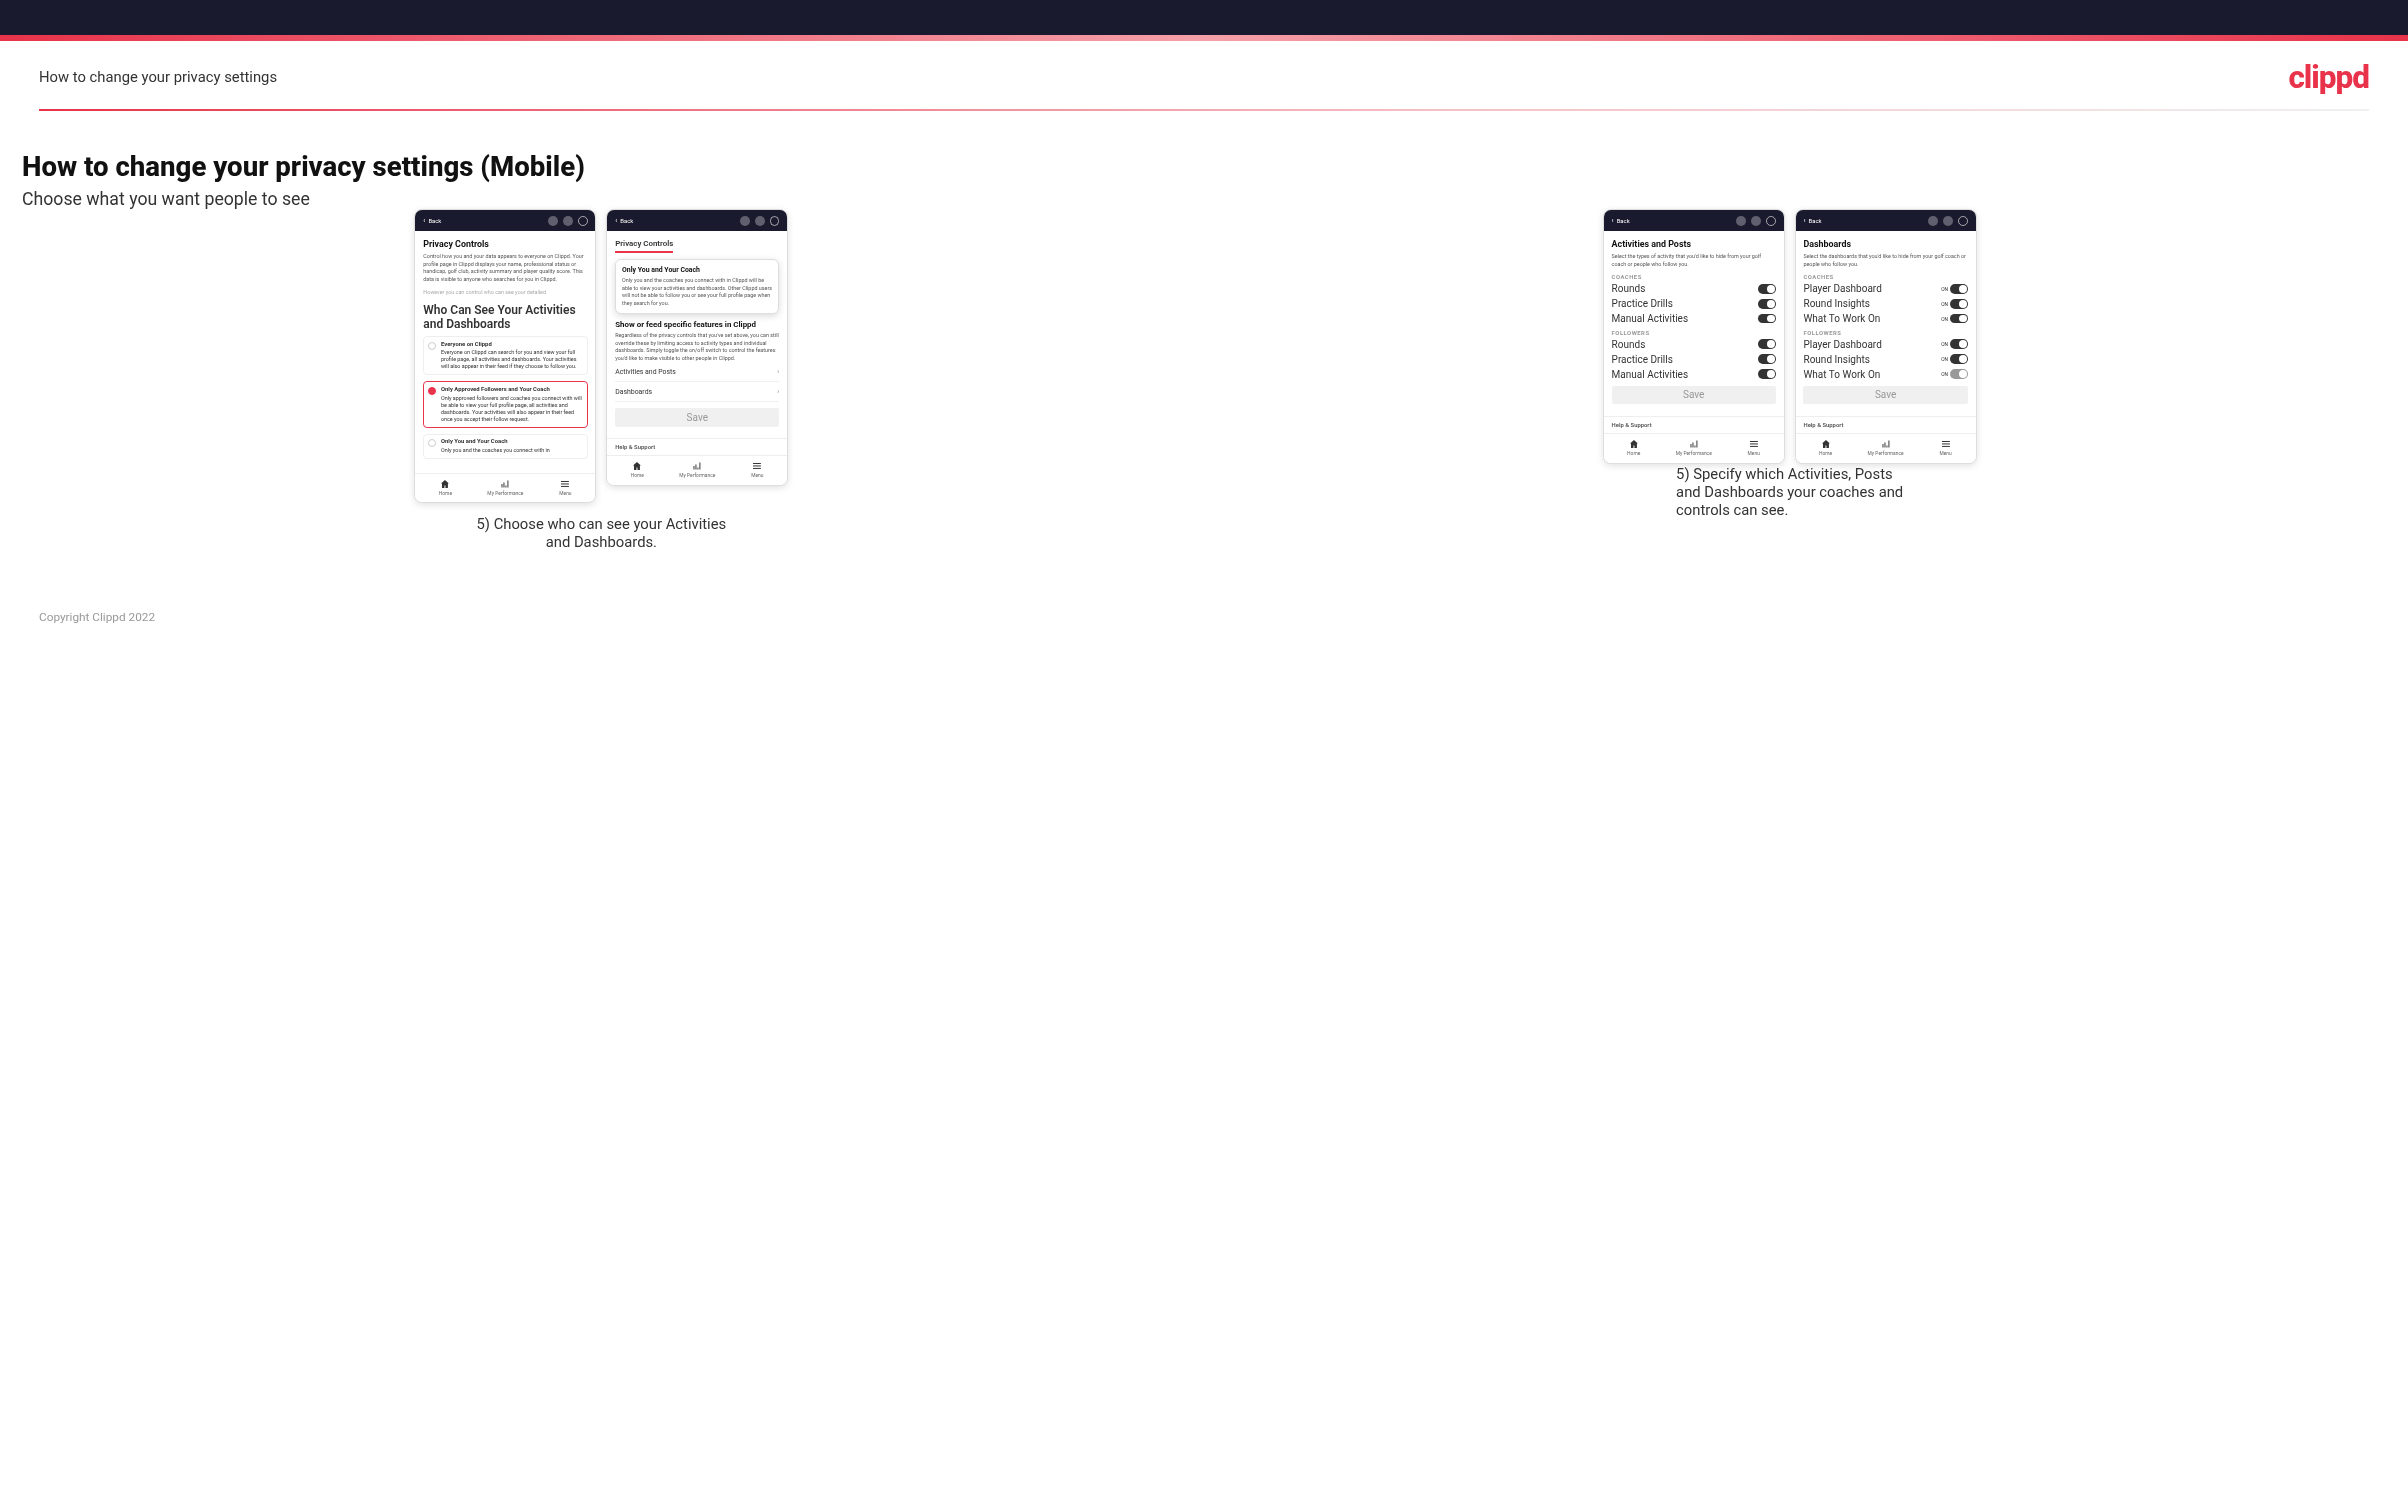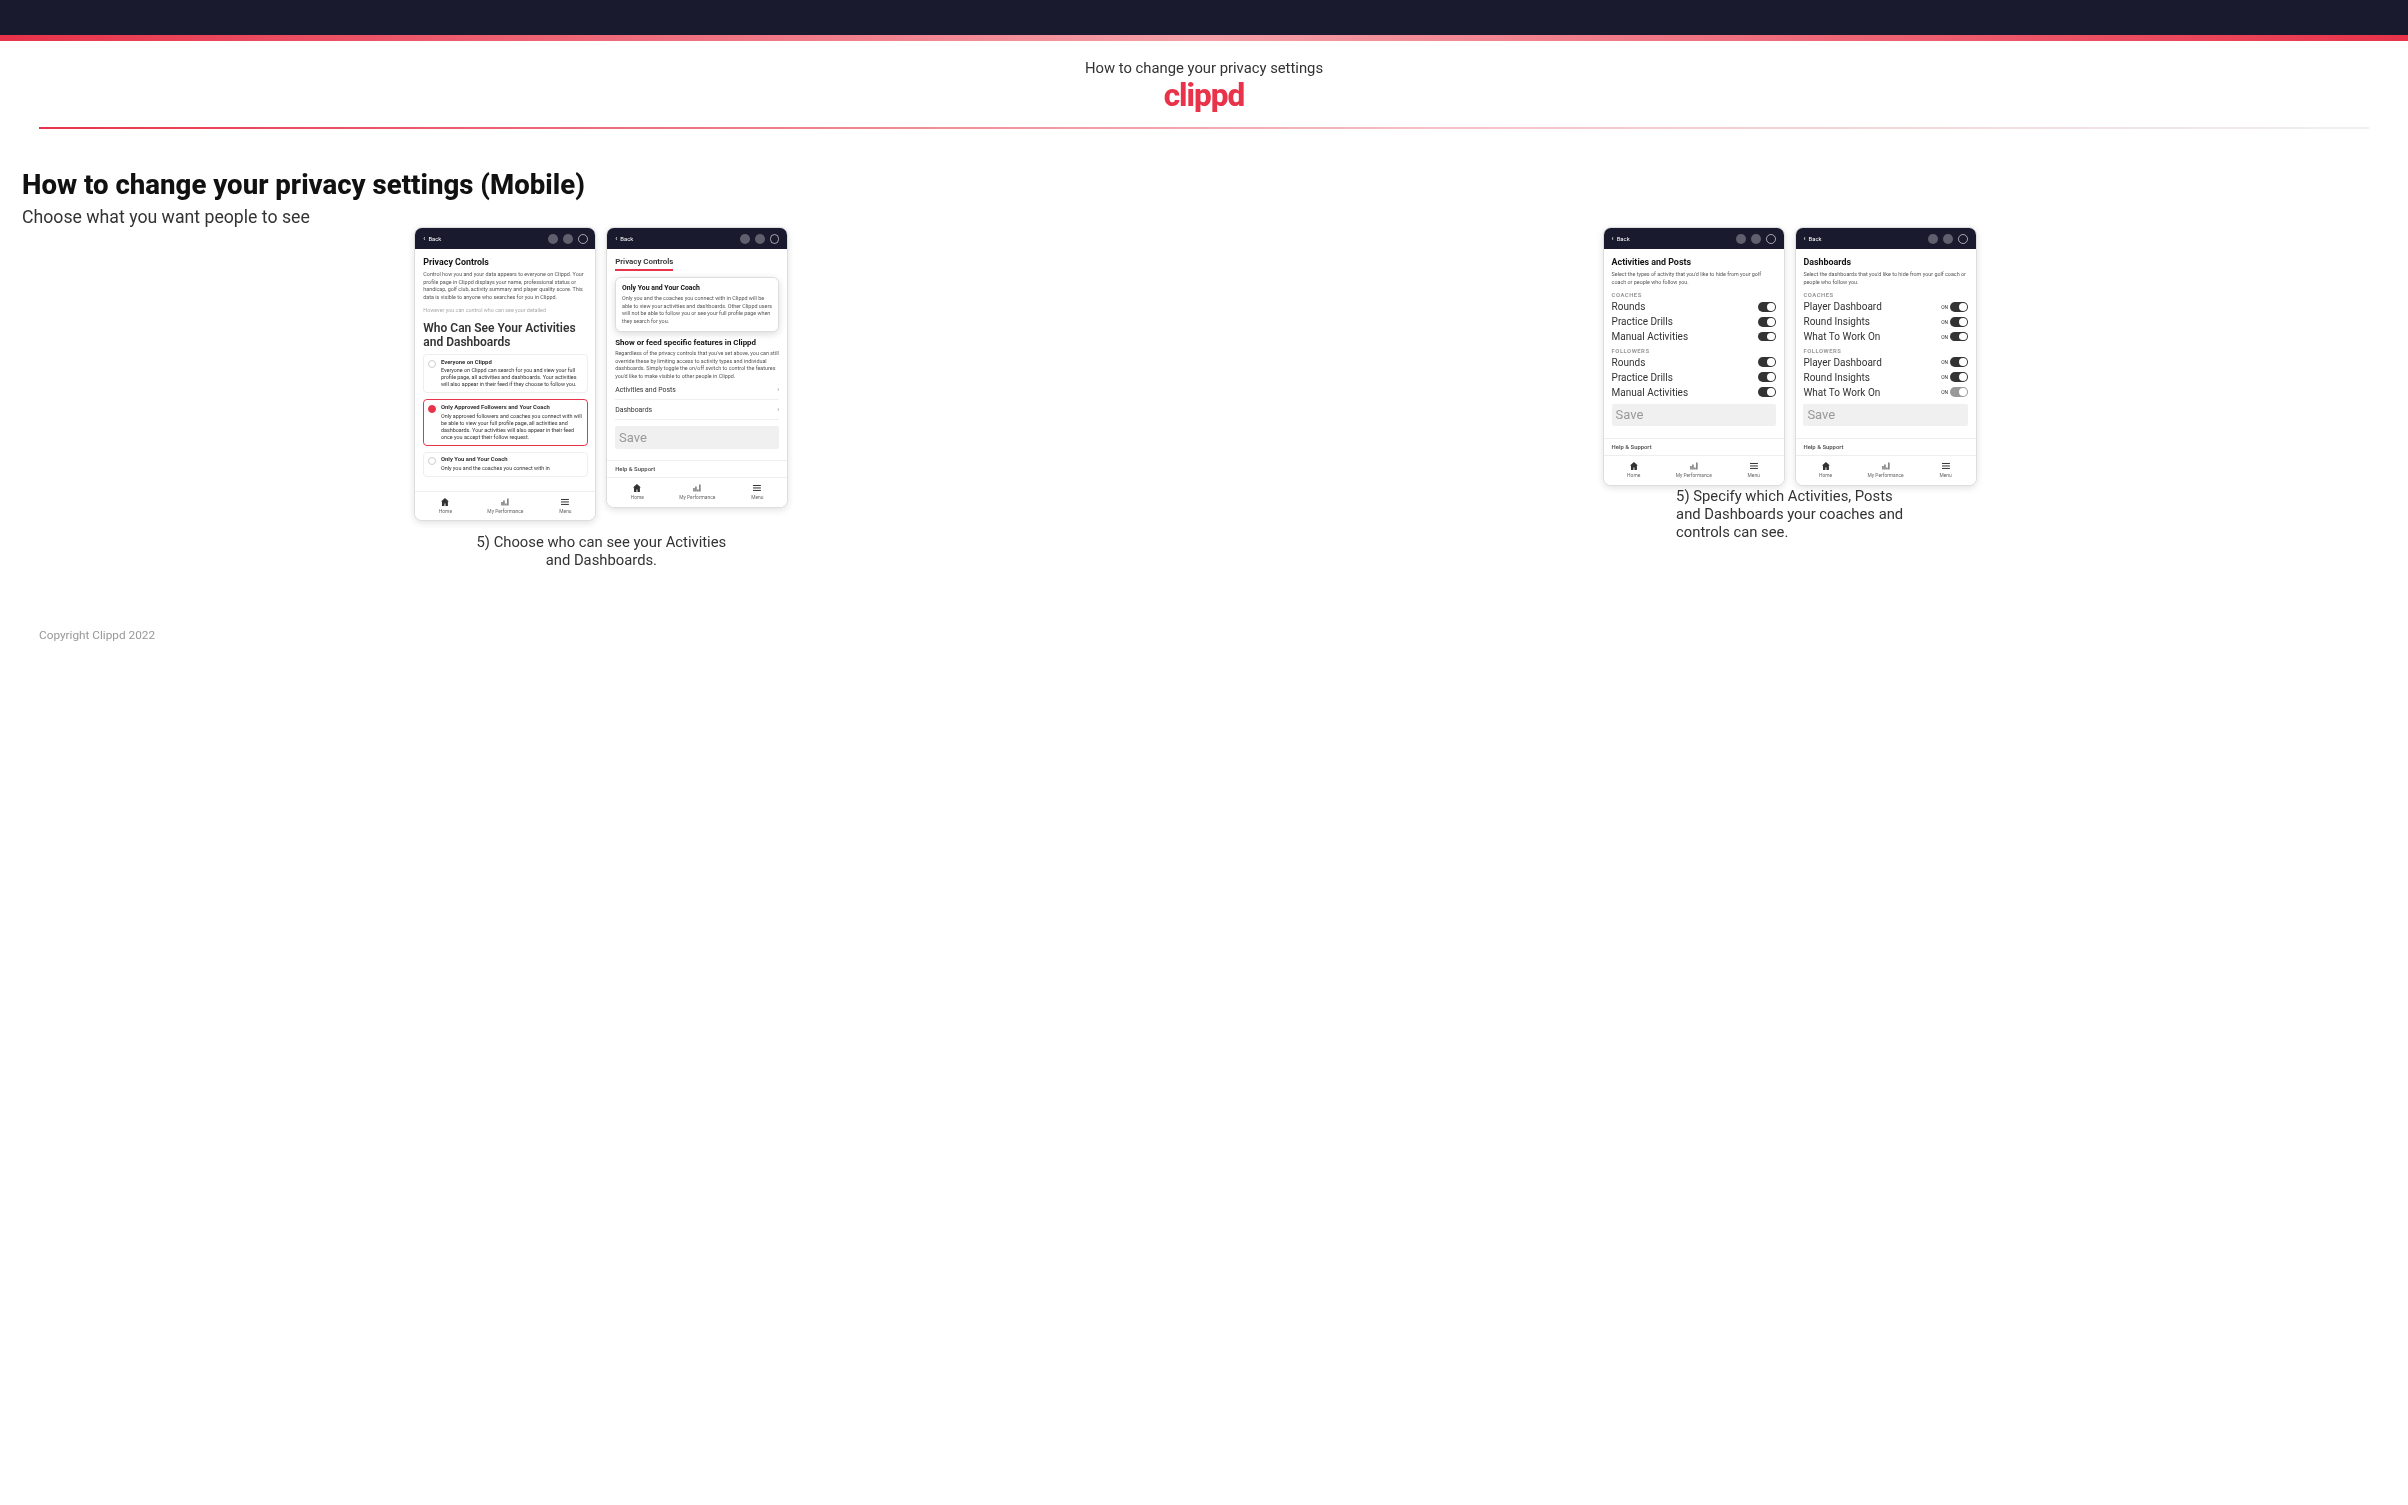"How to change your privacy settings" .header { flex-direction: column -> none; justify-content: none -> space-between }
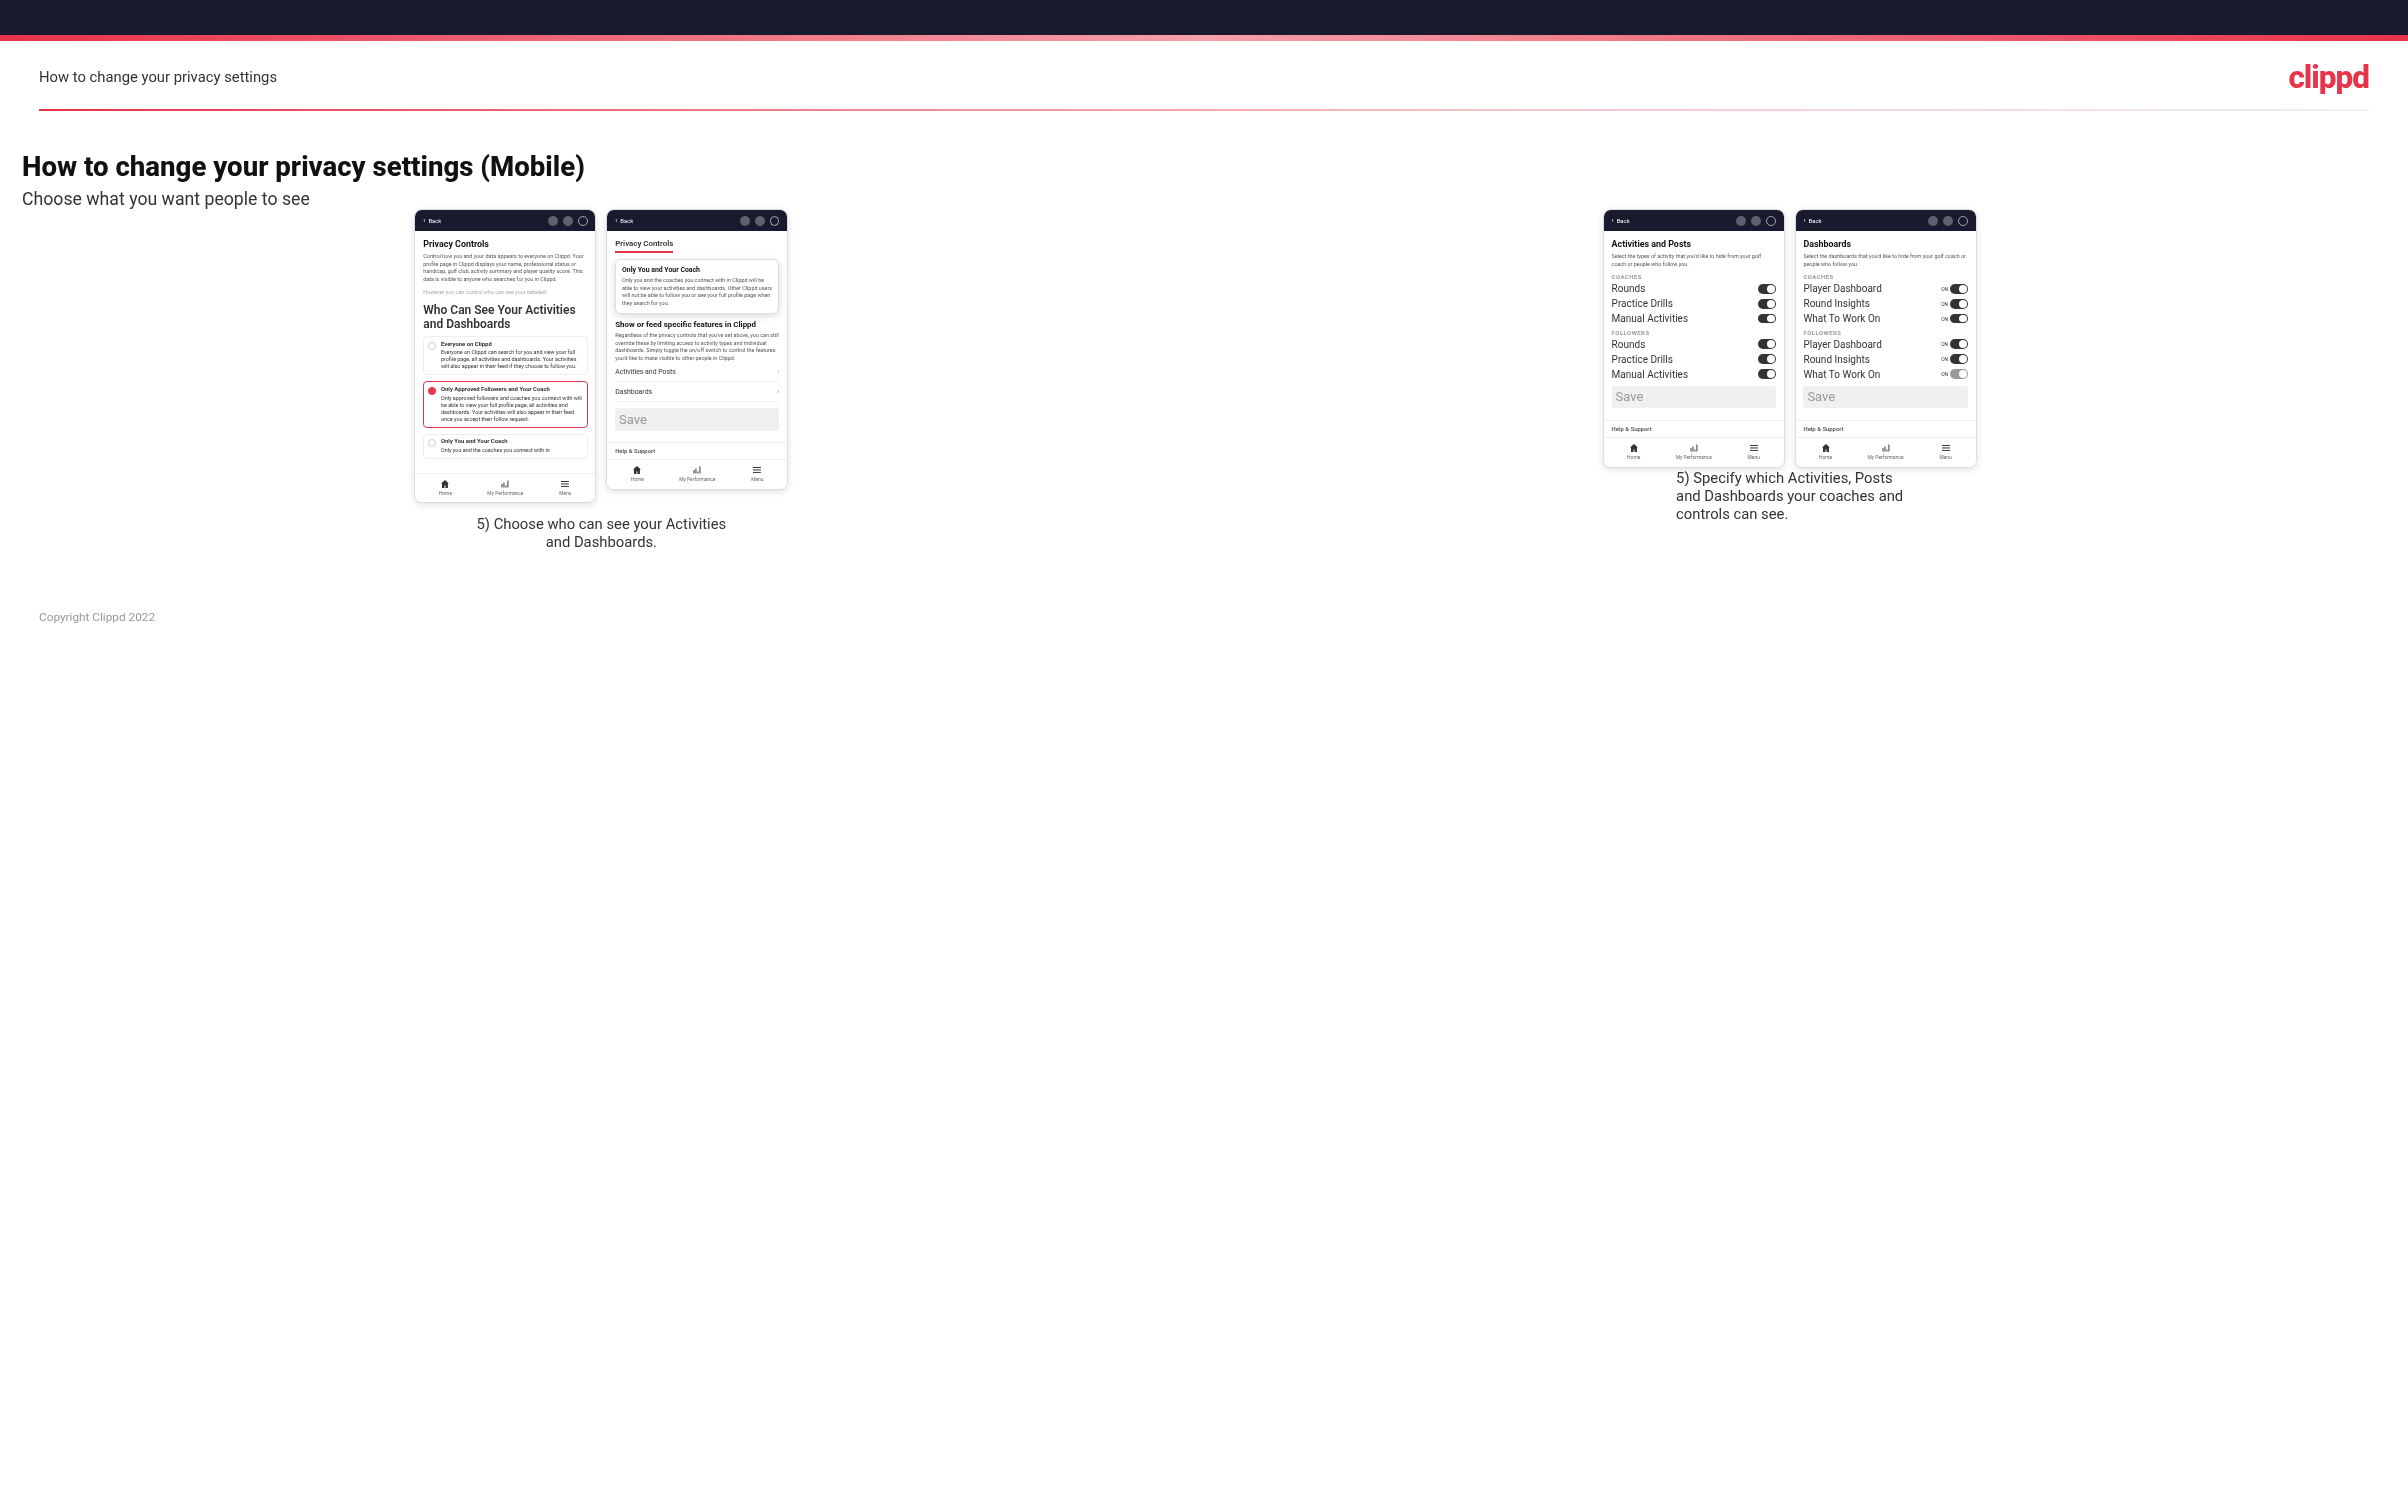"Save" .mobile-save-btn { font-size: 13px -> 10px; text-align: left -> center }
